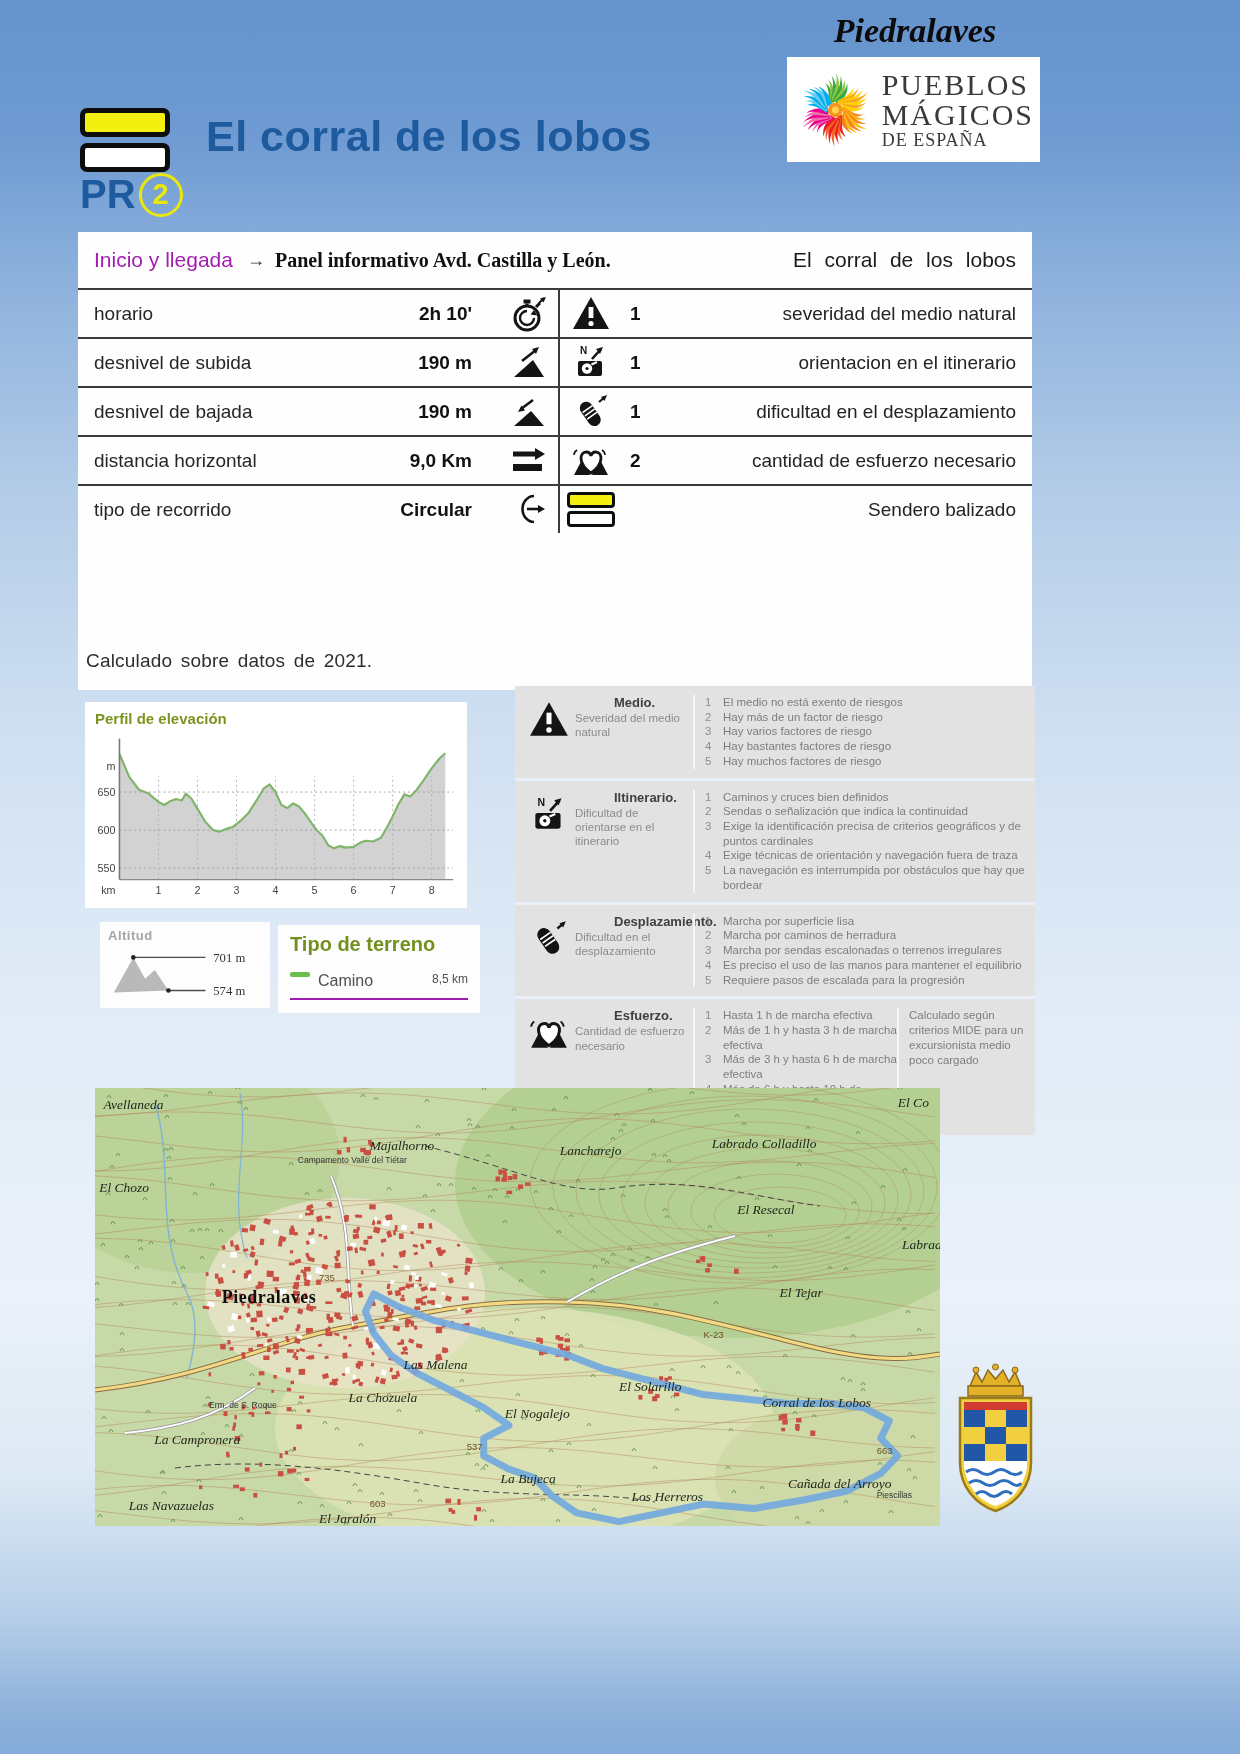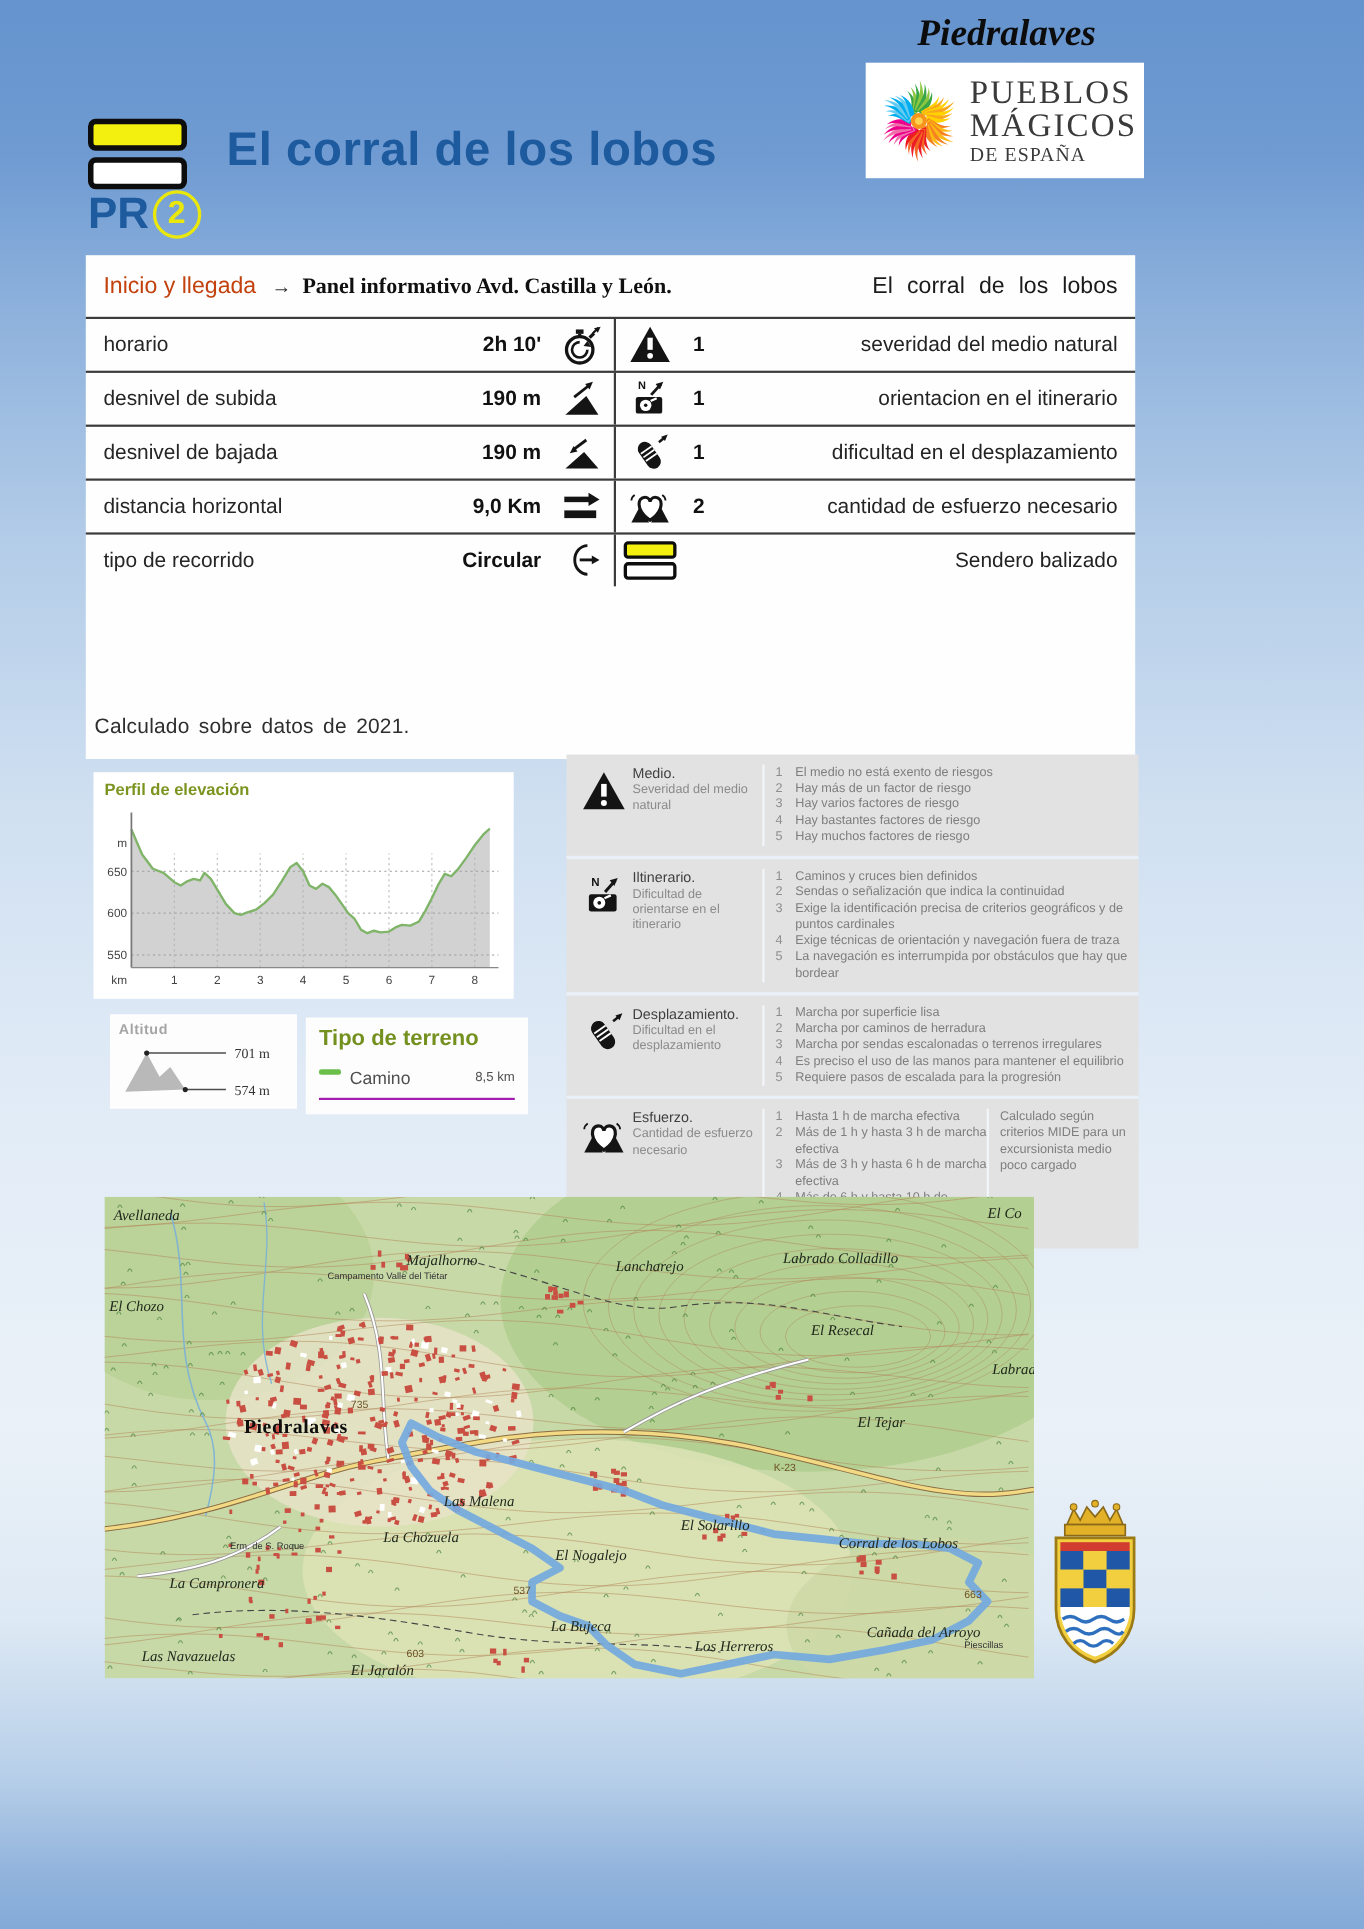"Inicio y llegada" #itable-header .start-label { color: #c2410c -> #a21caf }
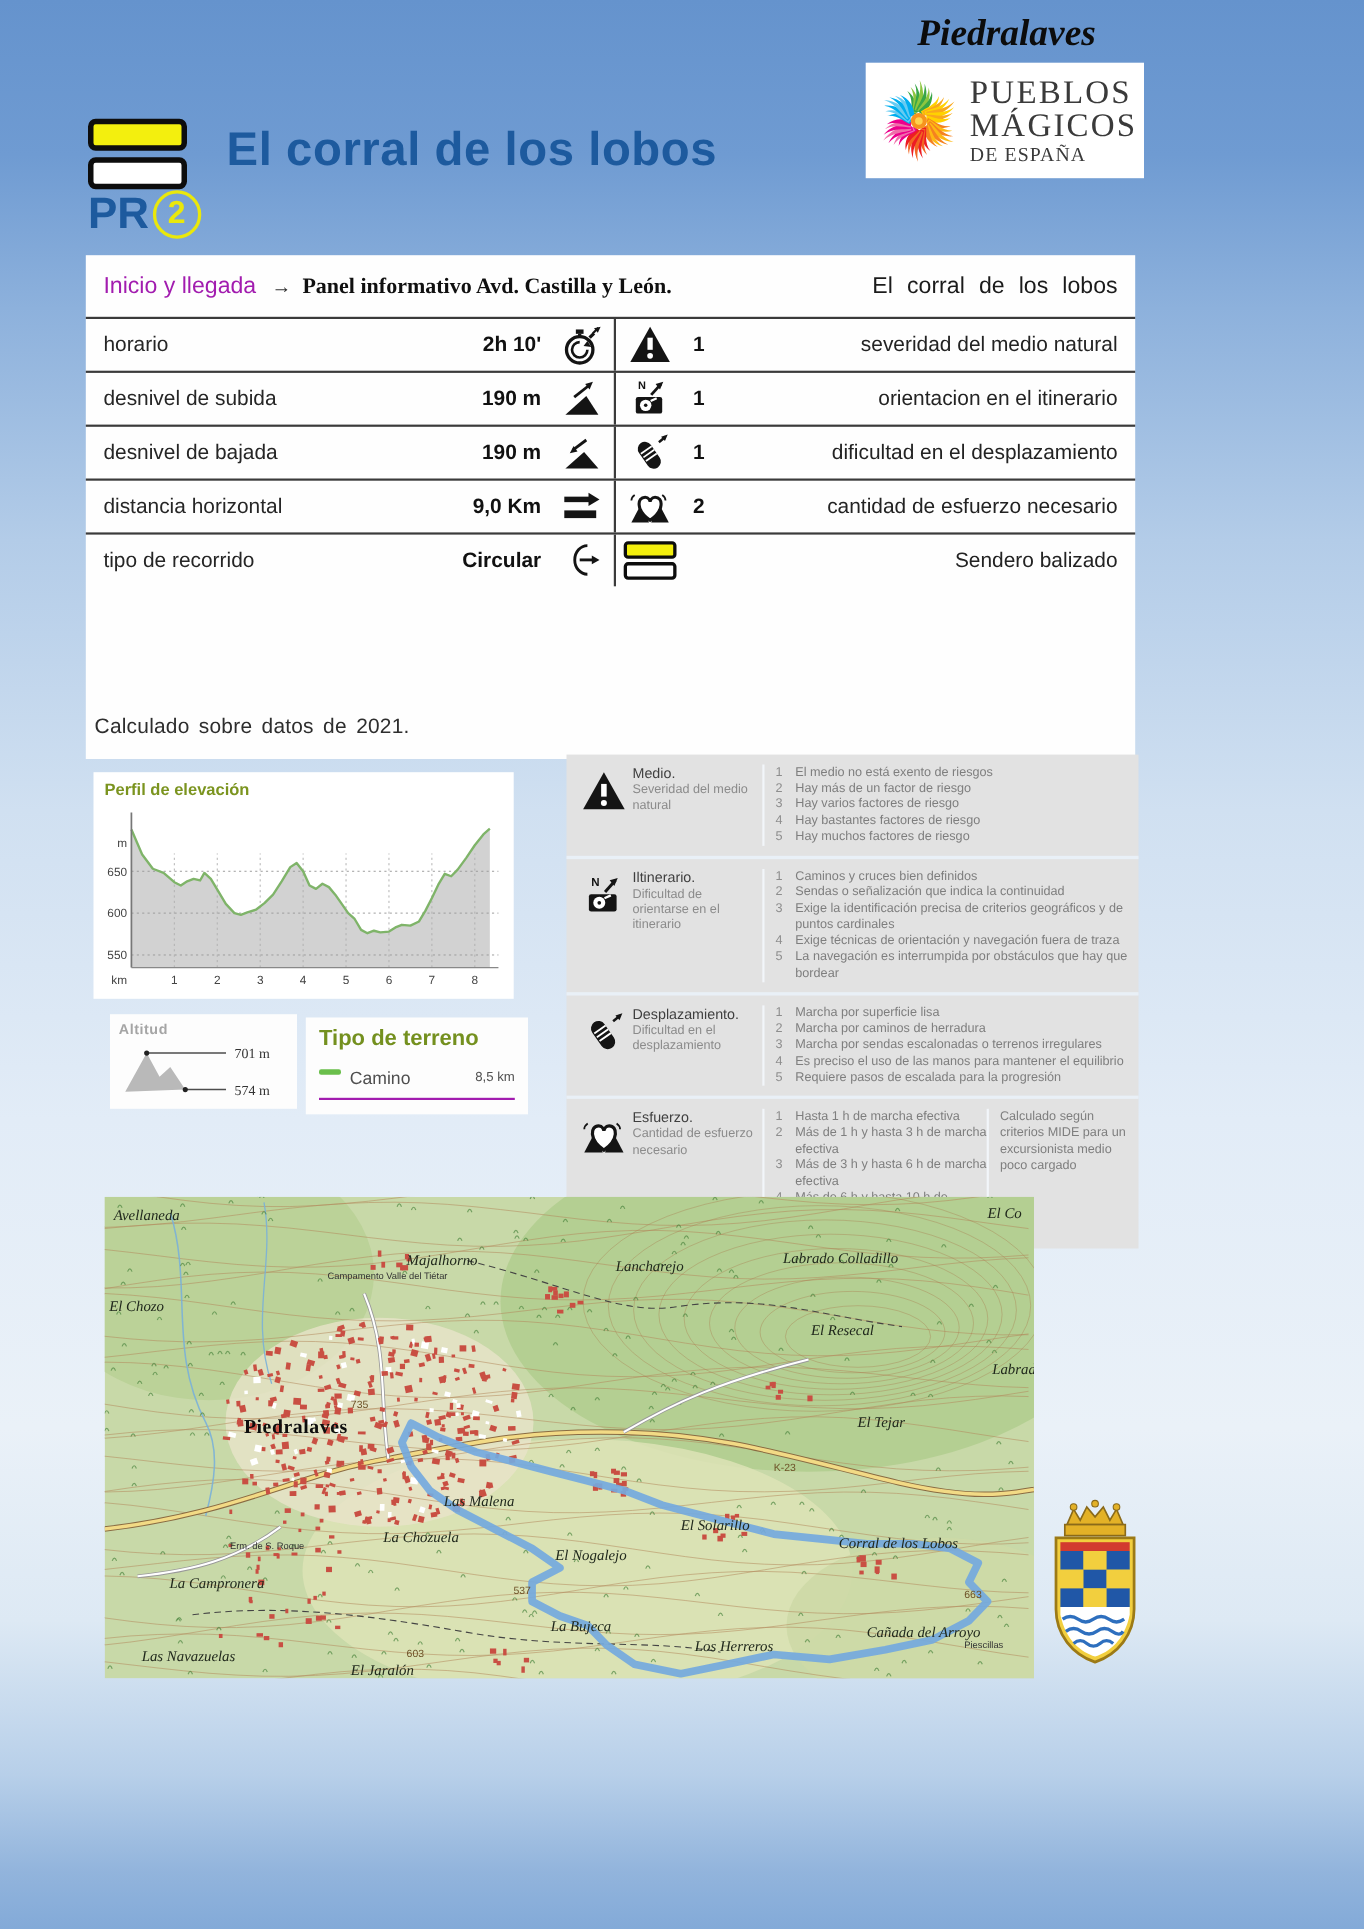"horario" .ileft { gap: none -> 20px }
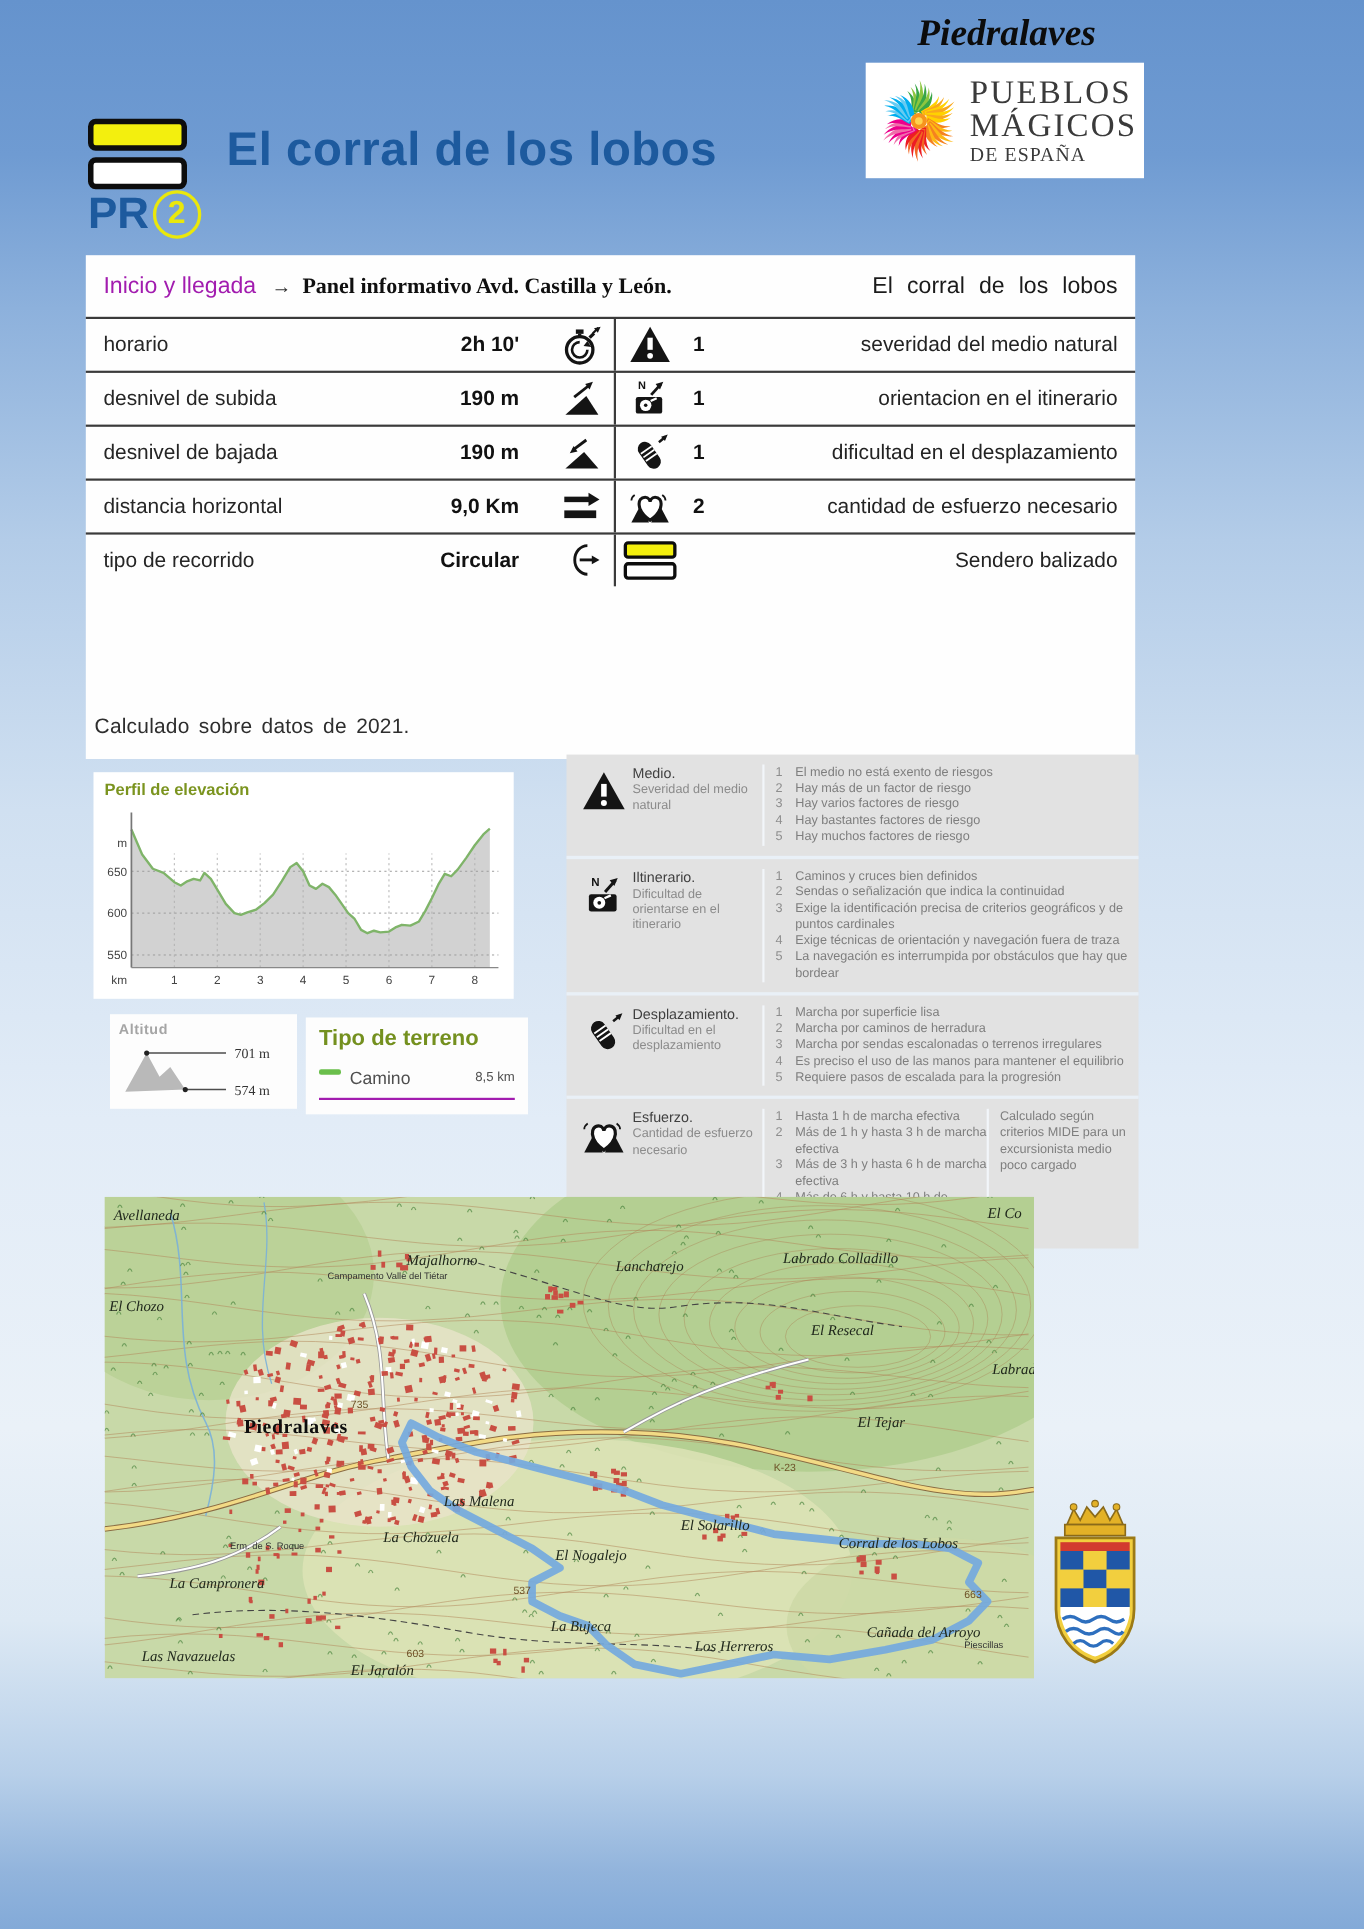"Medio." .mtitle { font-weight: normal -> bold; margin-left: none -> 39px }
